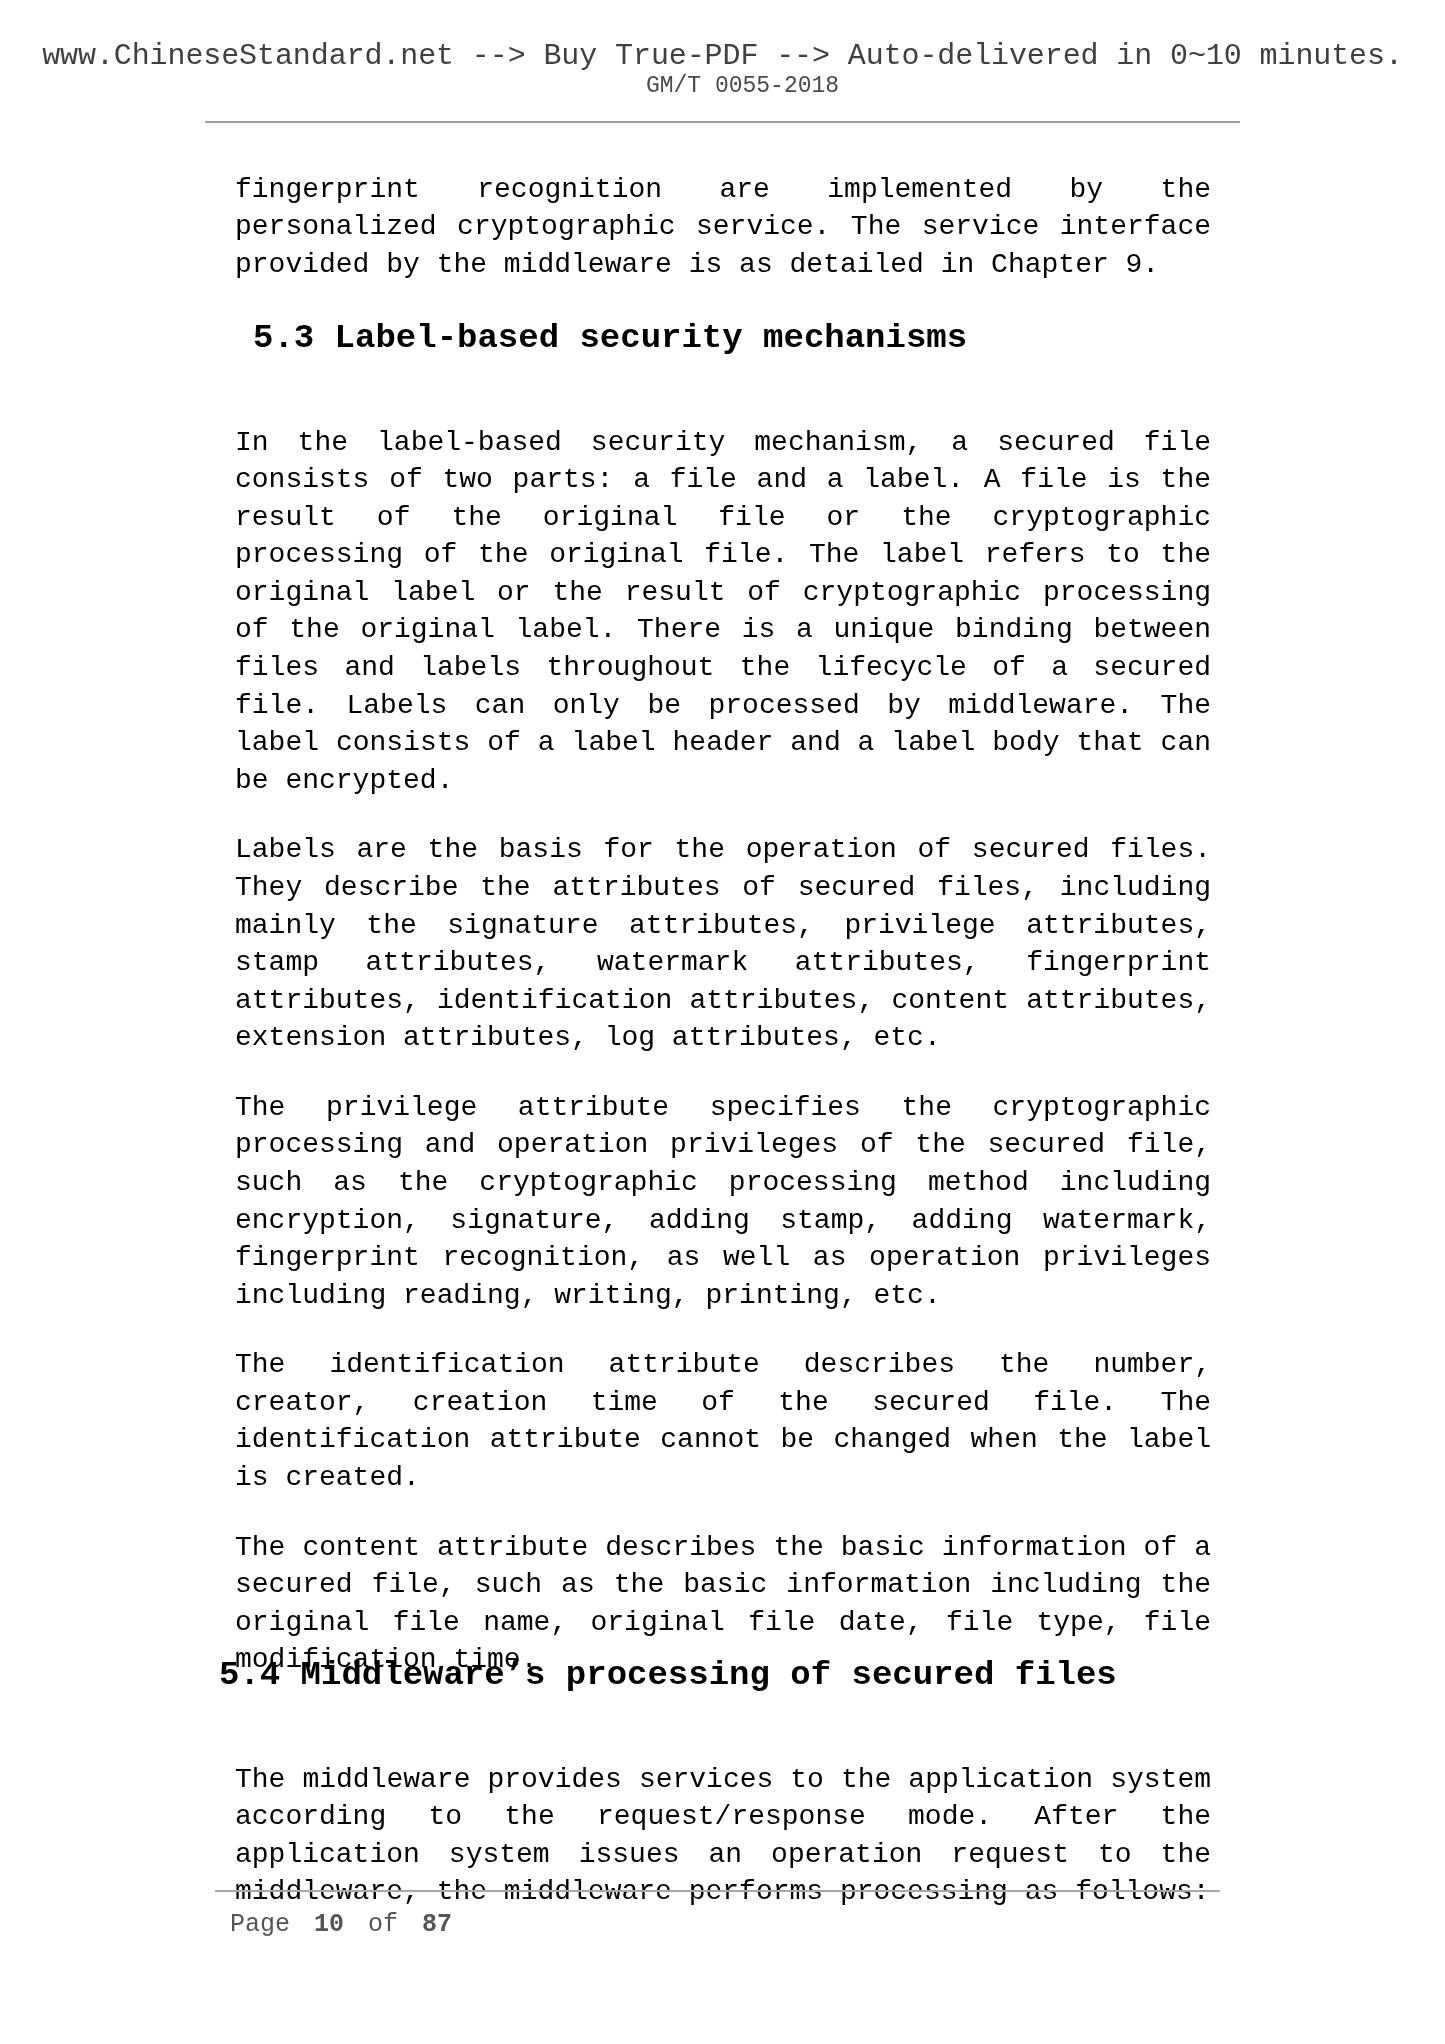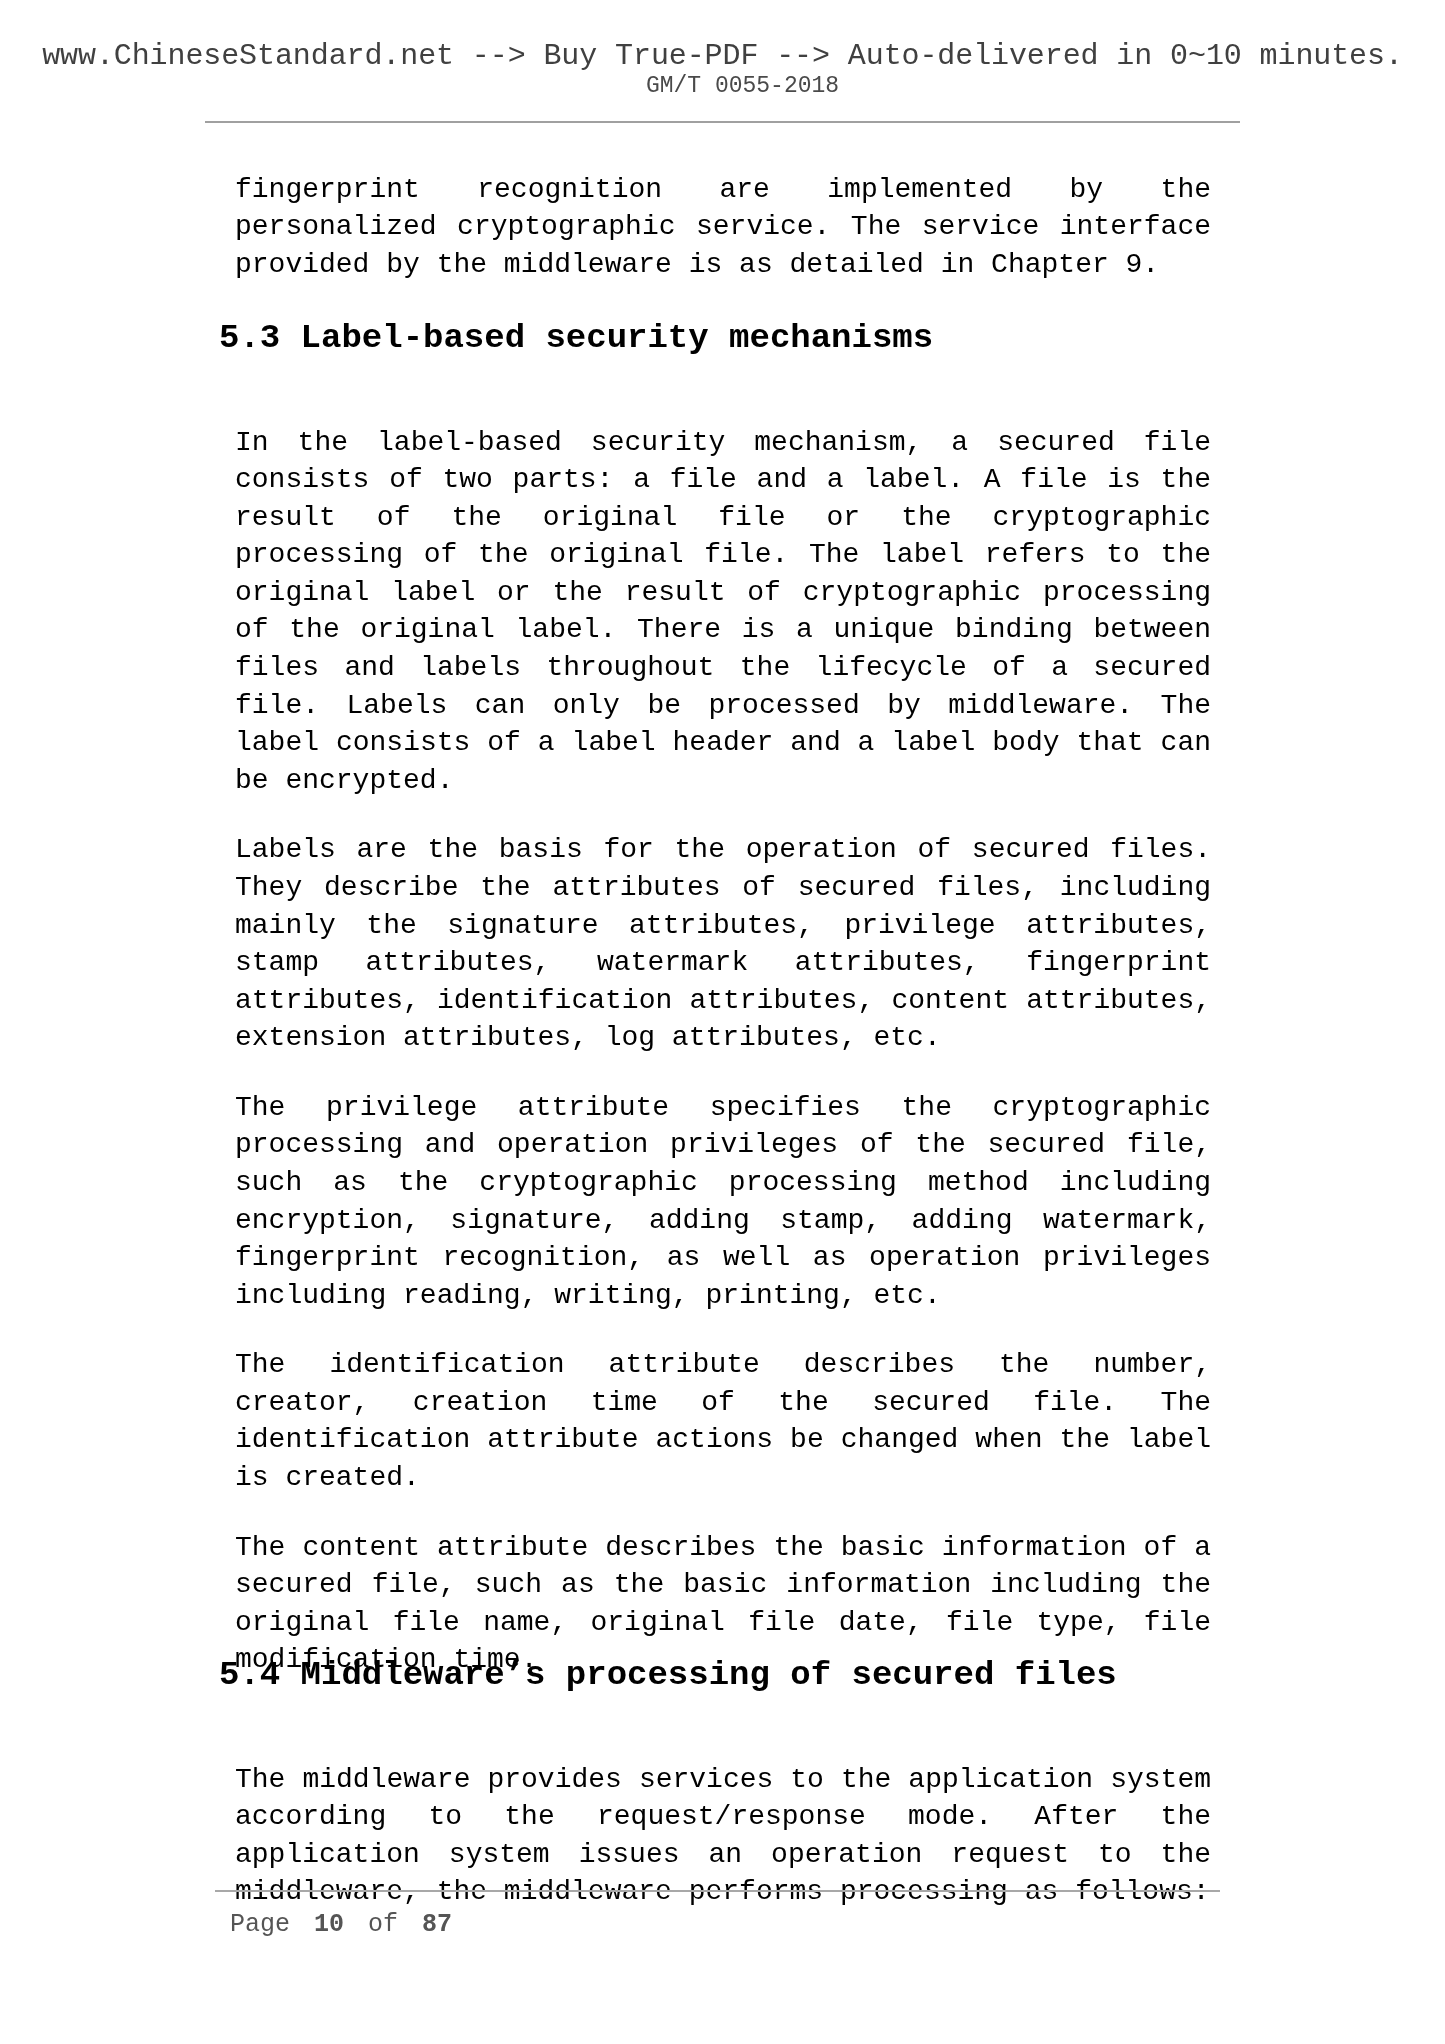"5.3 Label-based security mechanisms" div.abs { margin-left: none -> 34px }
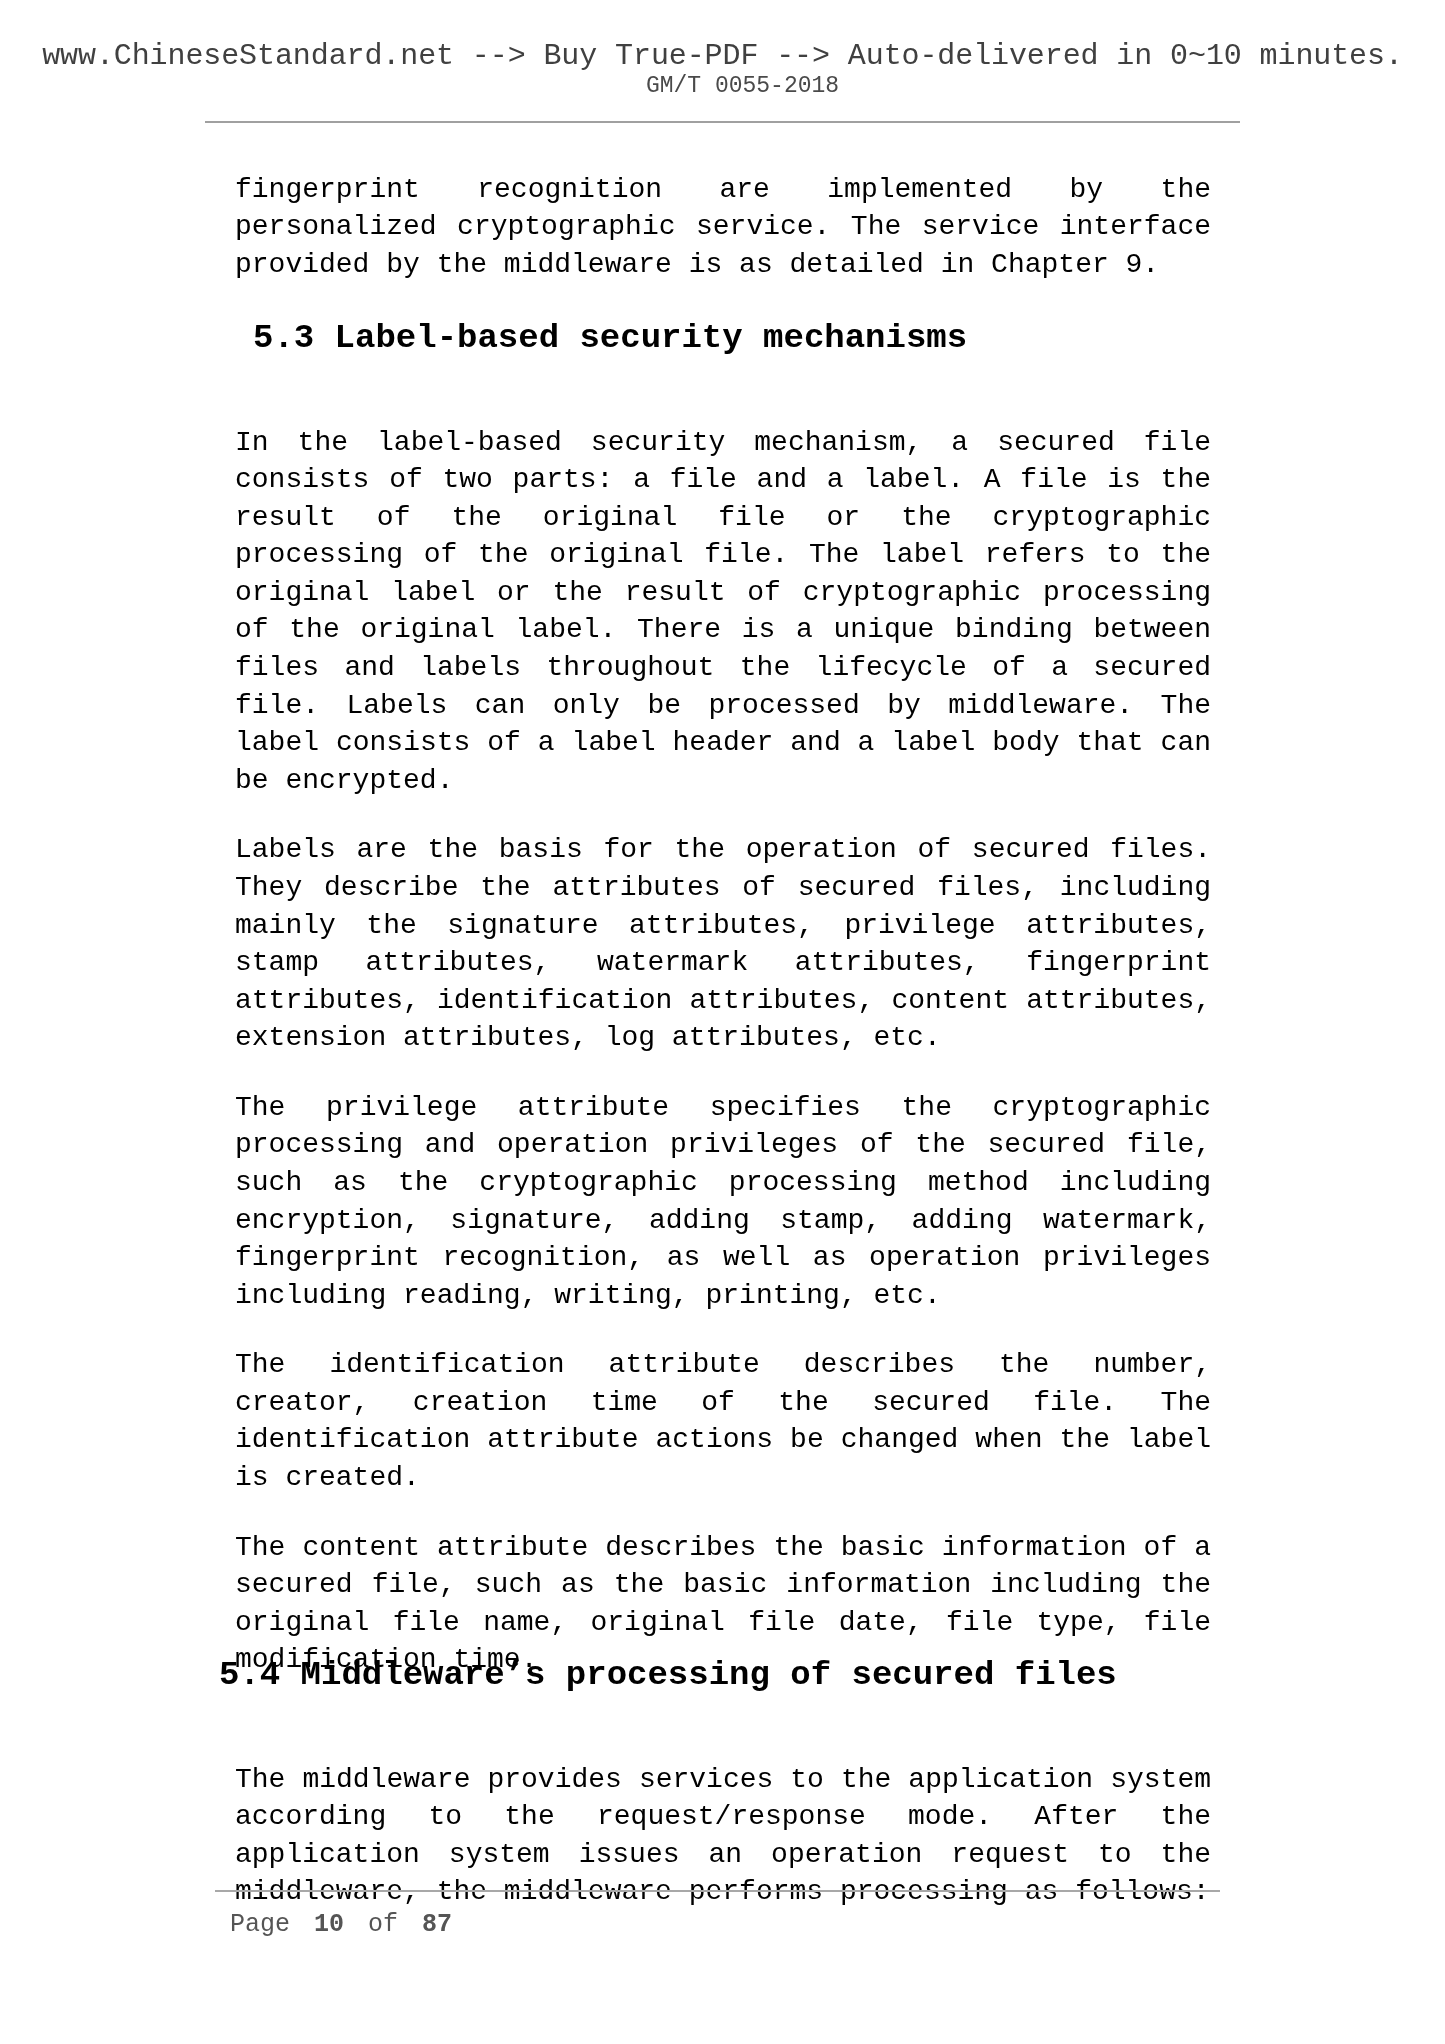"The identification attribute describes" p.para { text: actions -> cannot }
